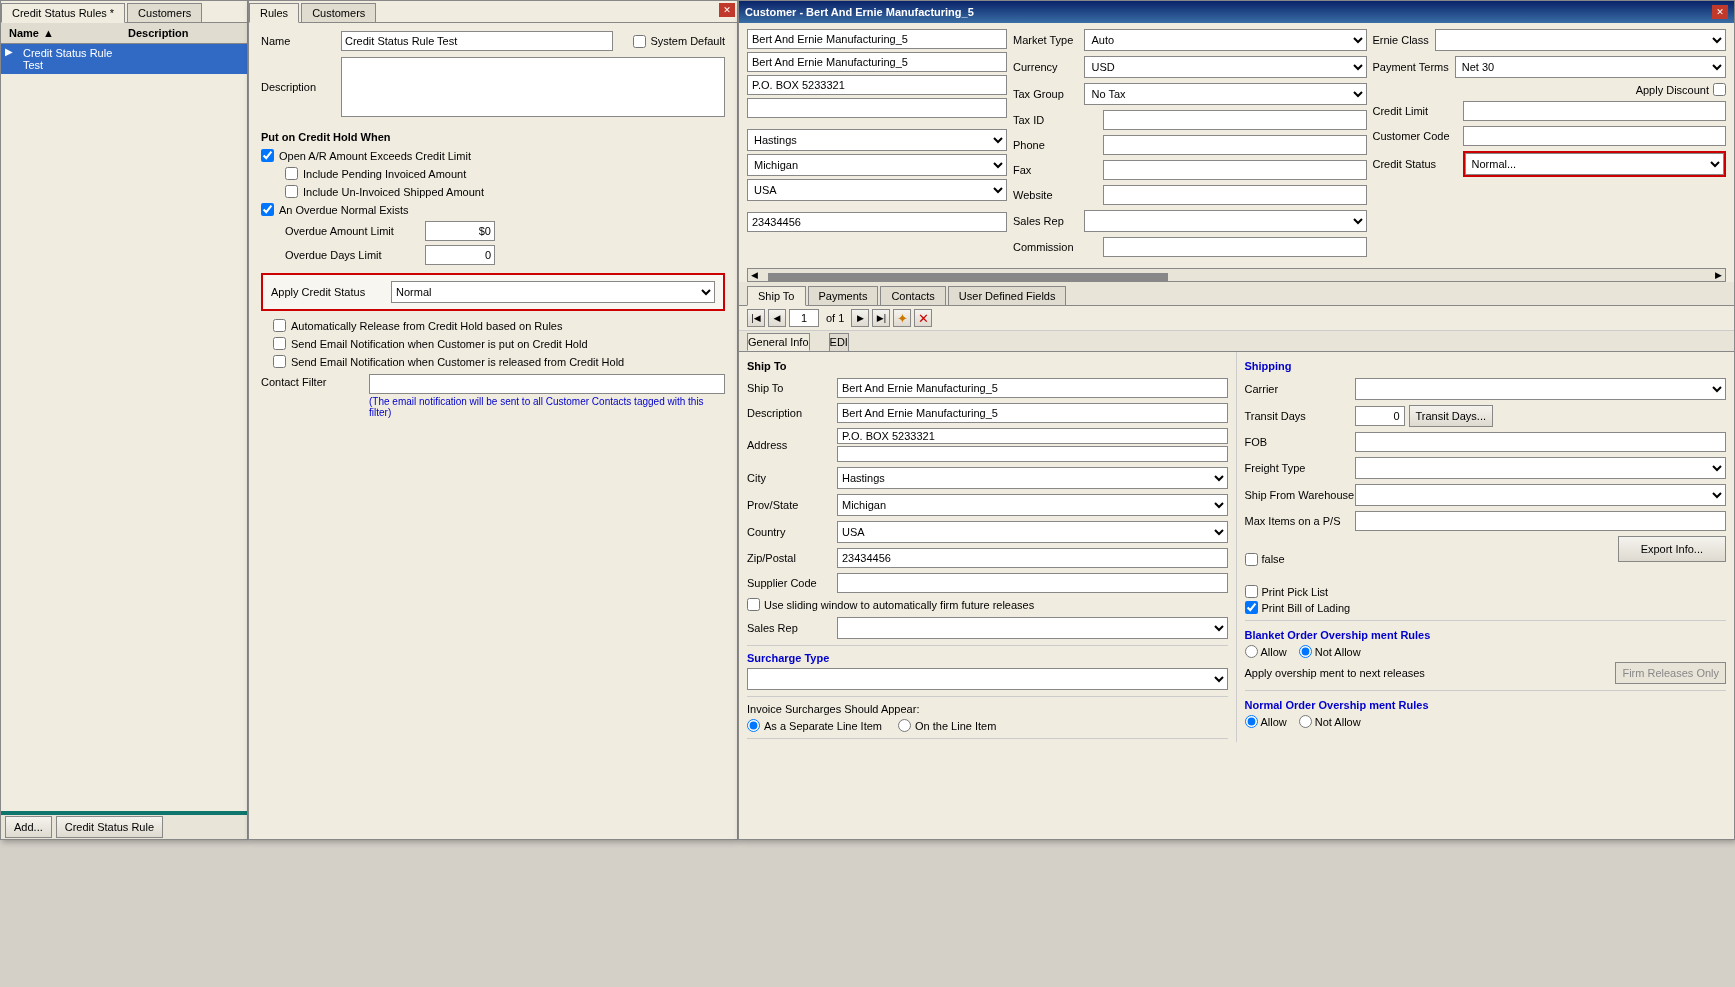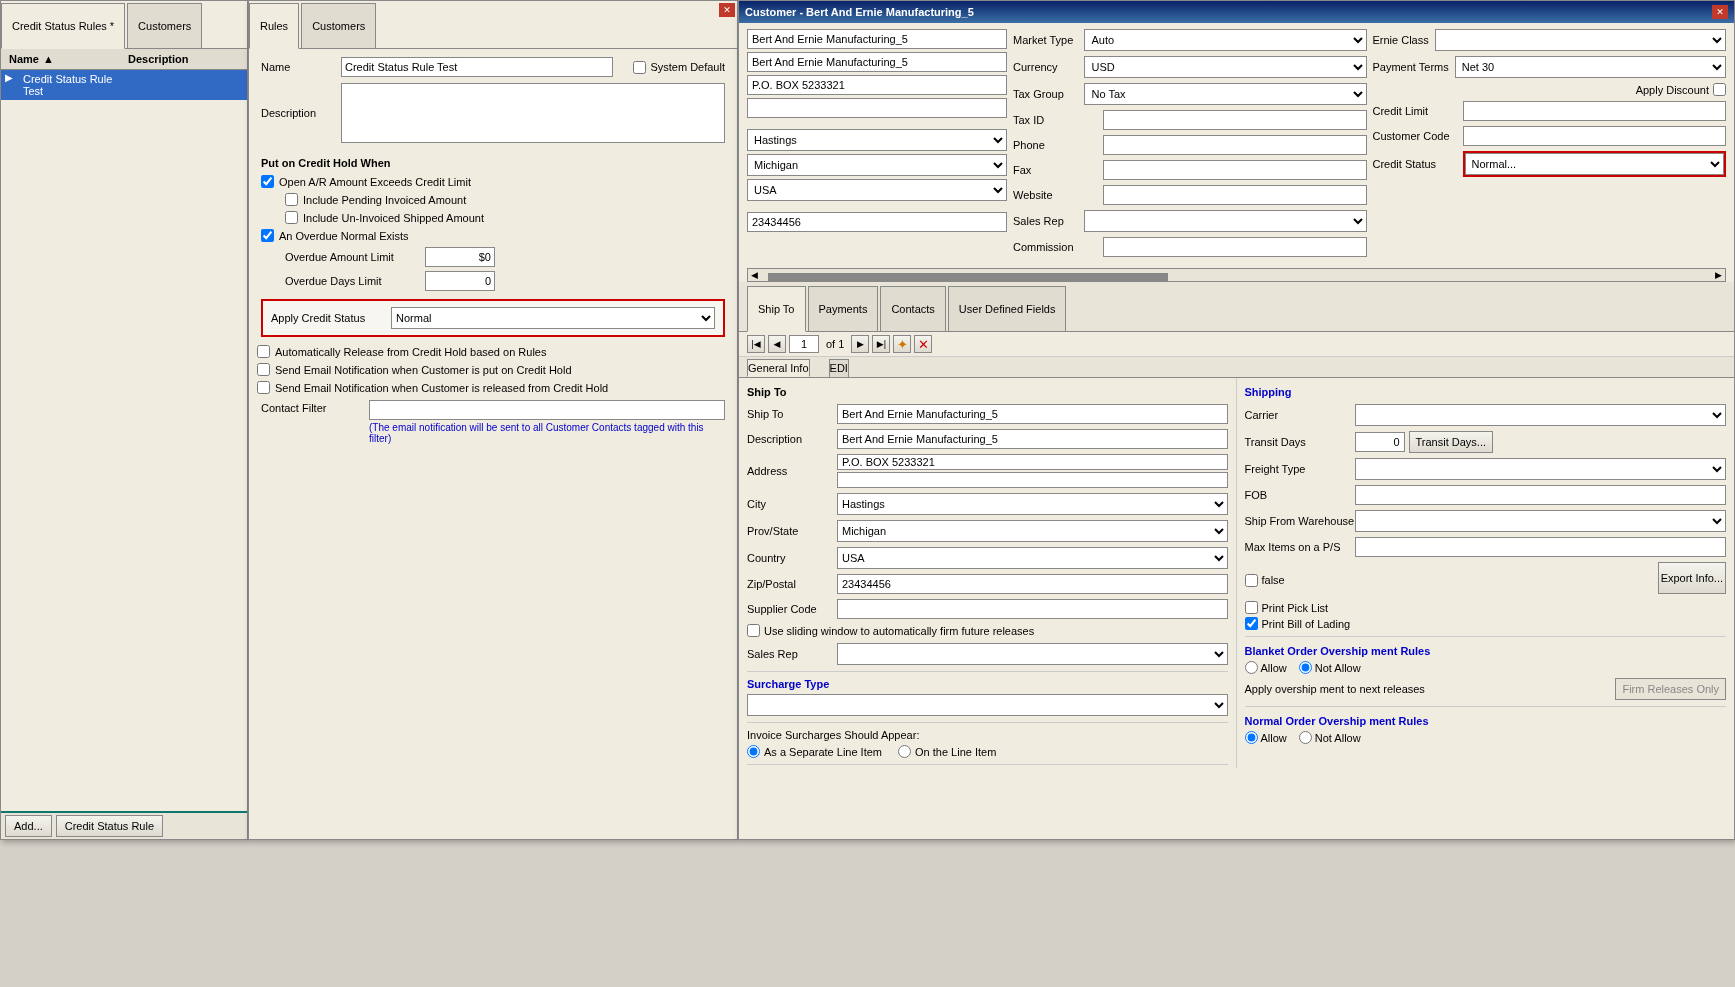"Credit Status Rules *" .tab { padding: 16px 10px -> 3px 10px }
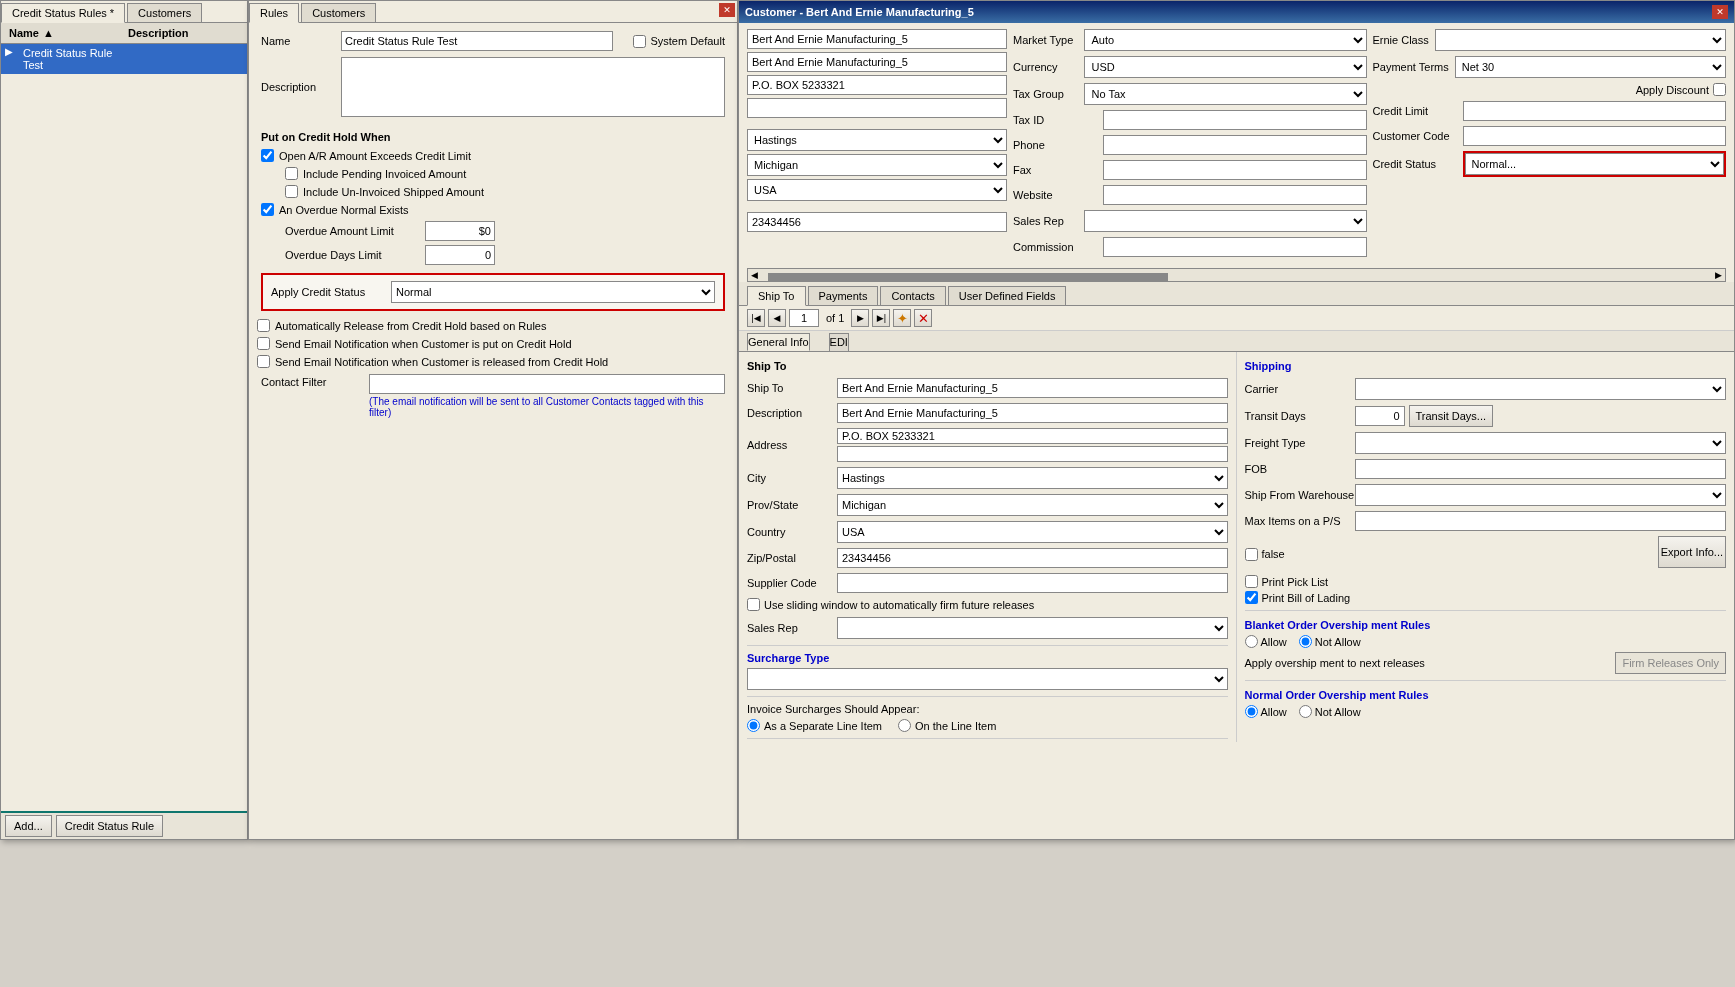"Automatically Release from Credit Hold" div { padding: 0 8px -> 0 24px }
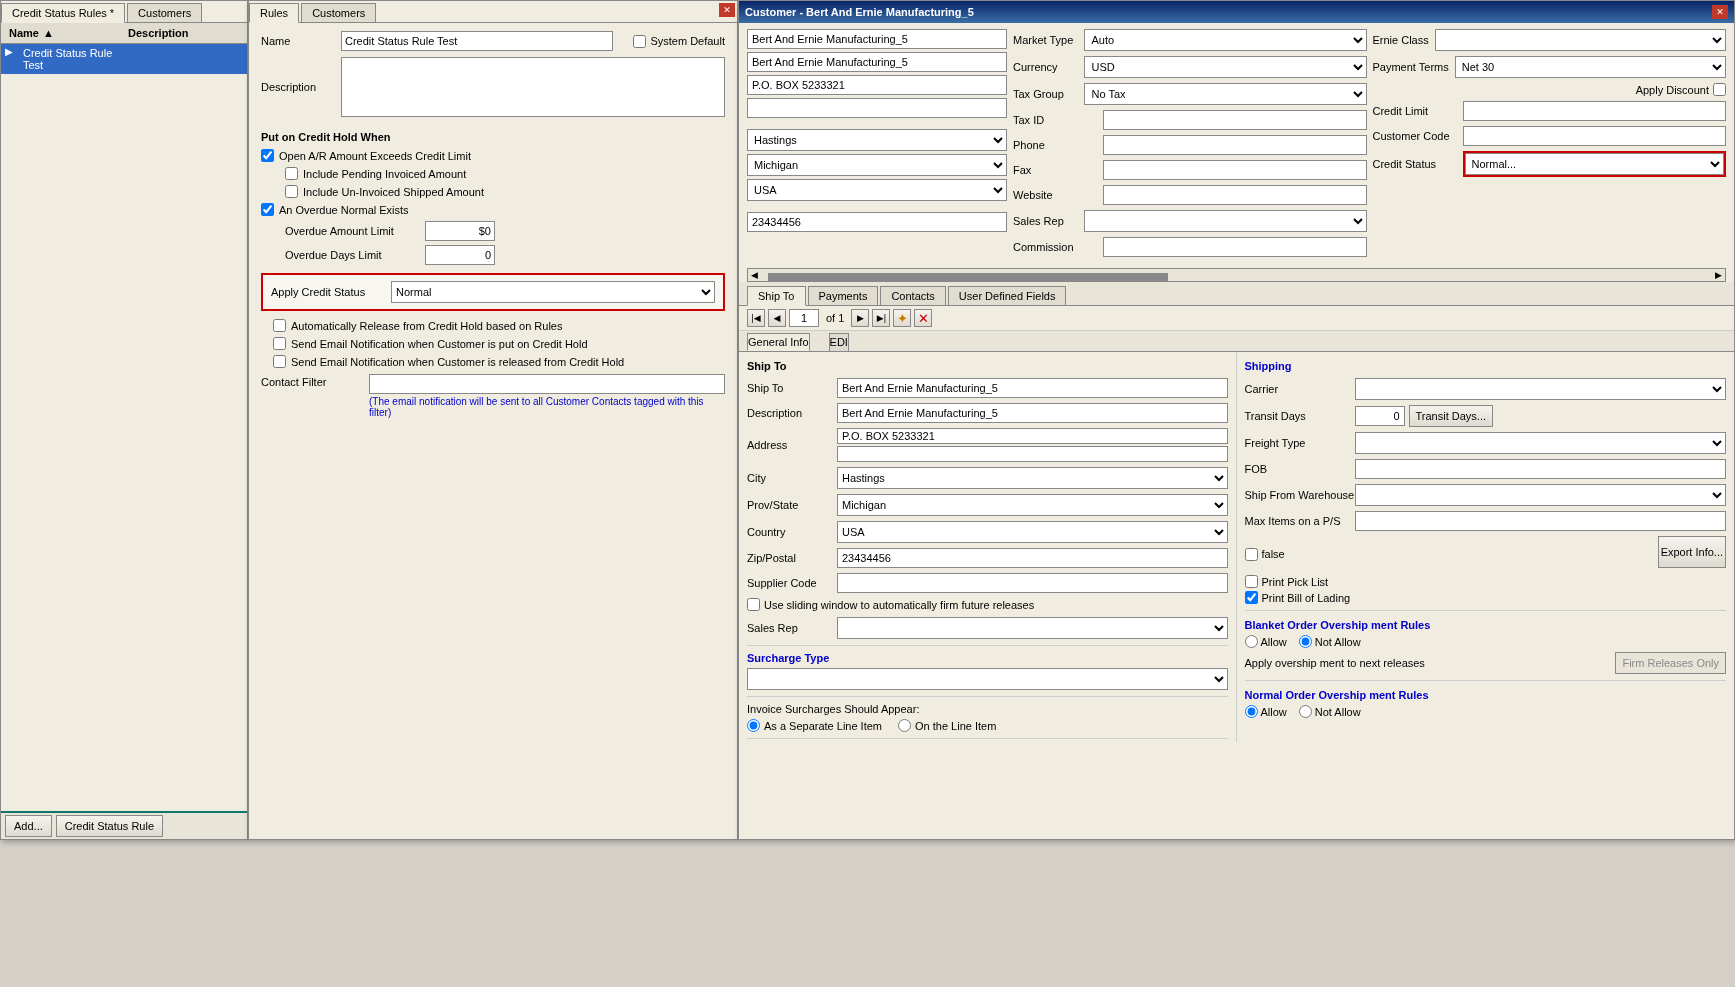"Freight Type" div.ship-field-row { order: before "FOB" -> after "FOB" }
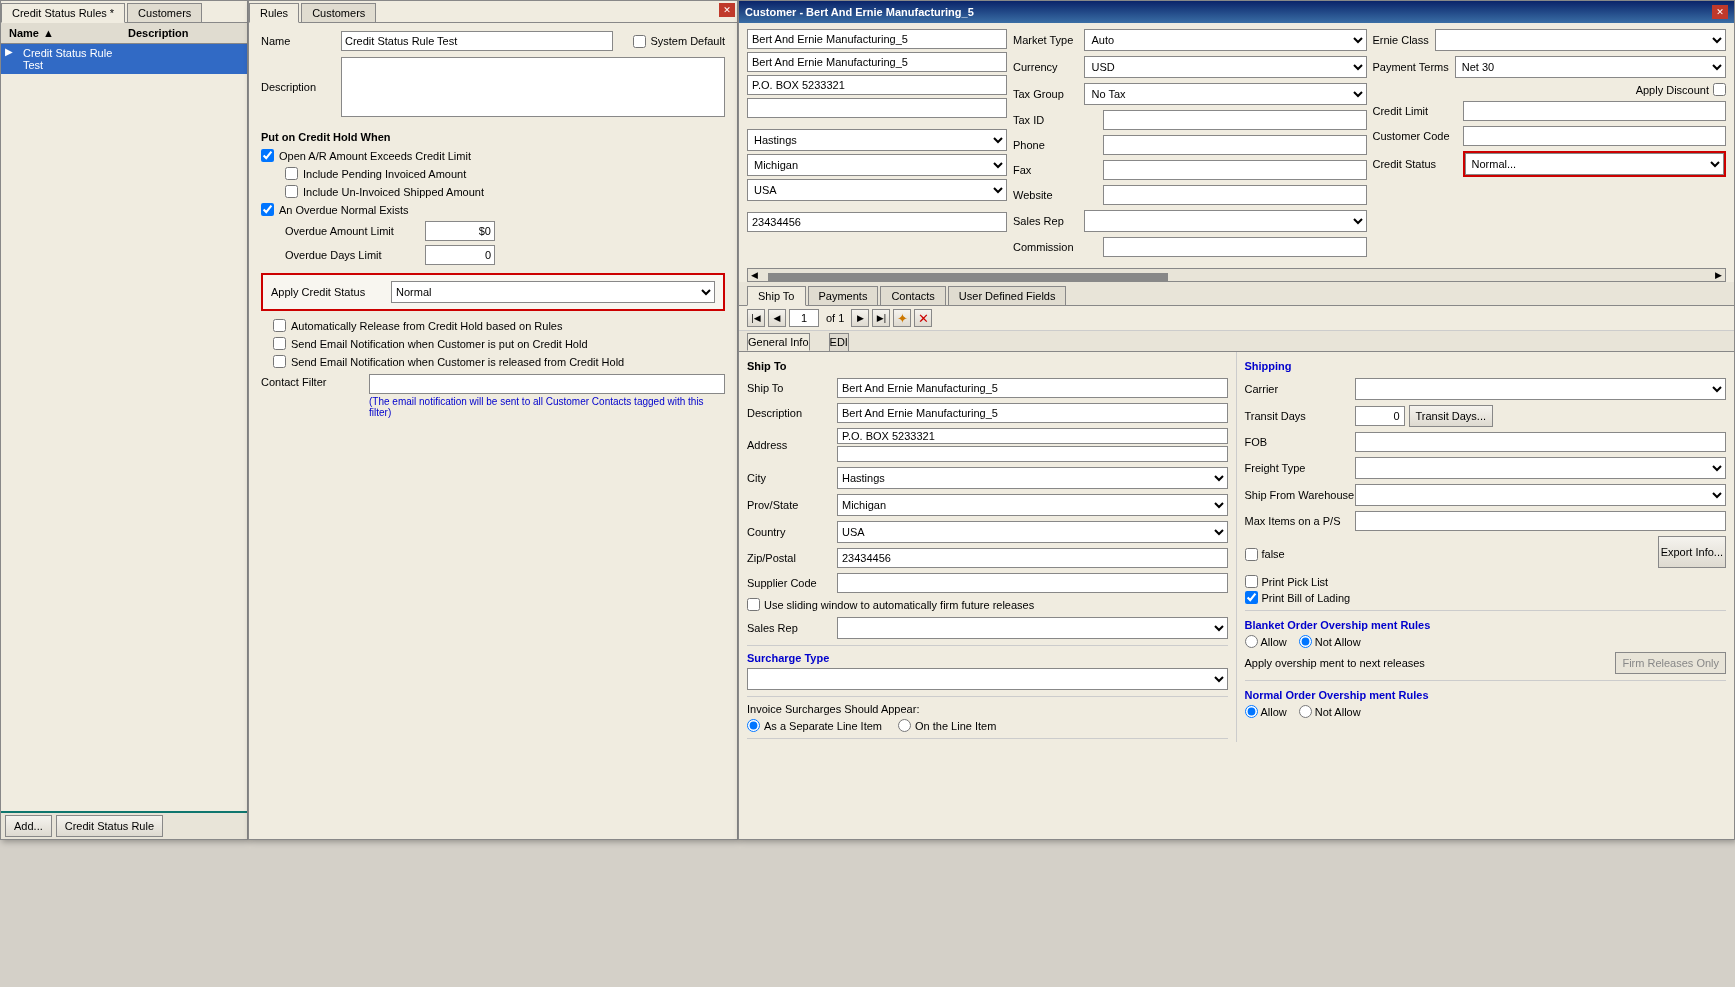"Export Info..." .export-btn { height: 32px -> 26px; margin-bottom: 4px -> 20px; padding: 0 2px -> 0 22px }
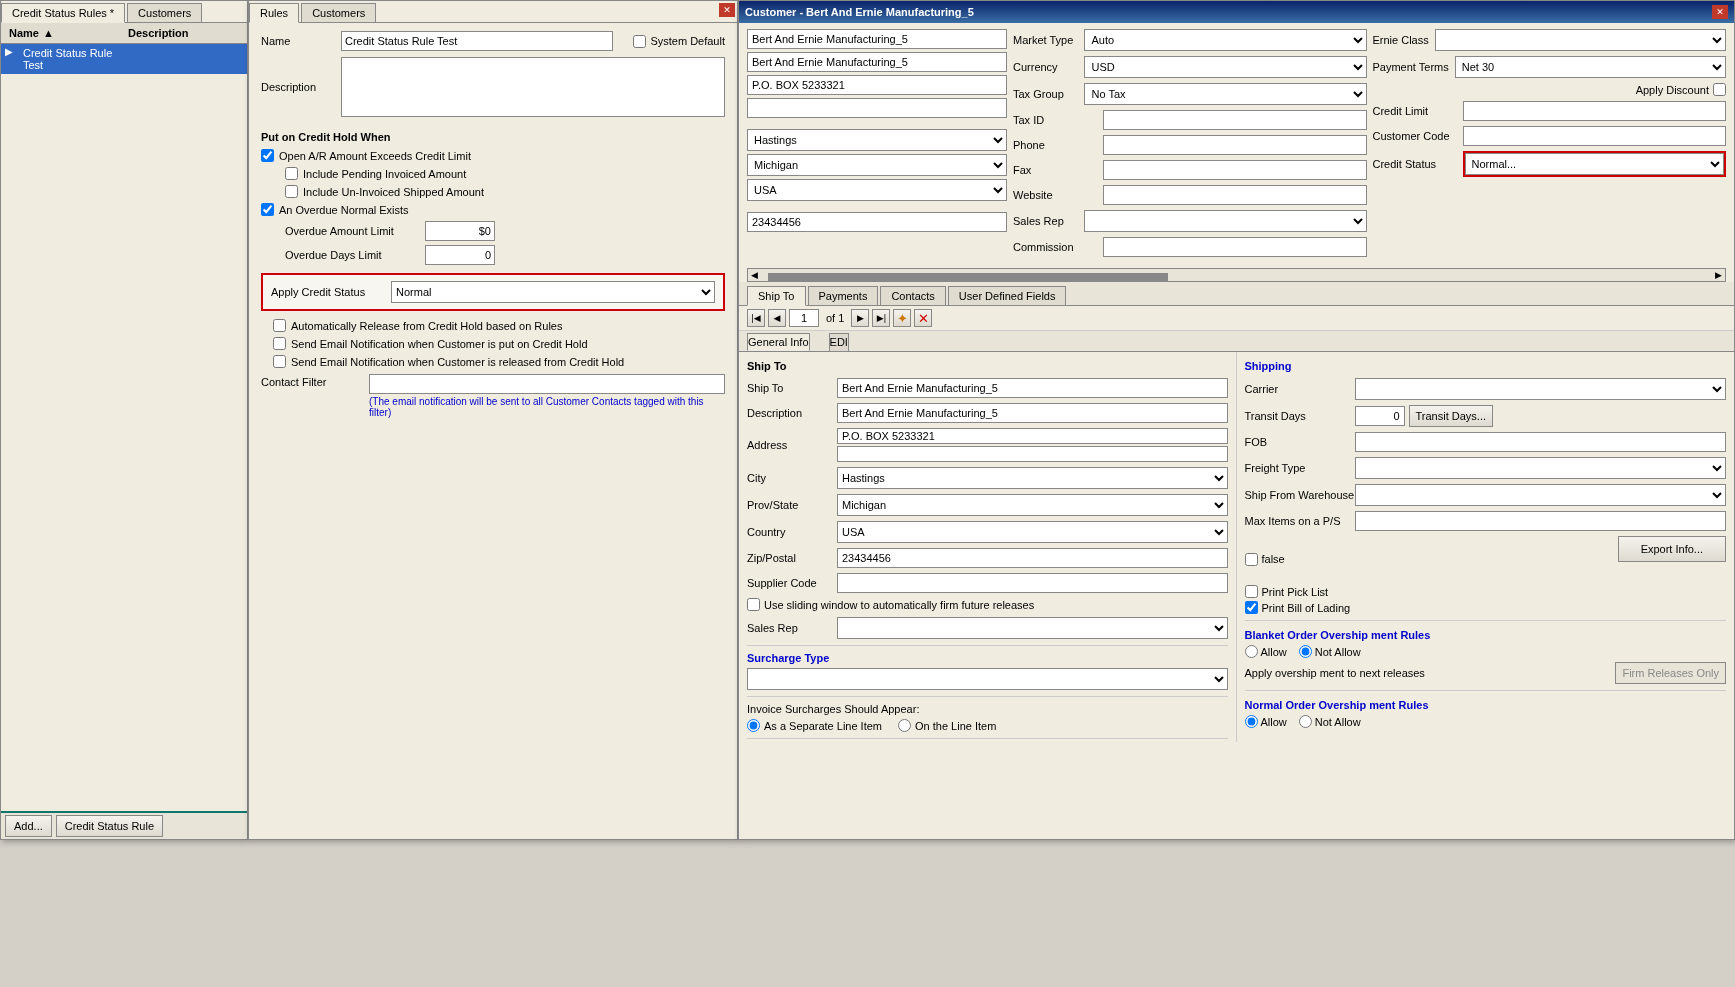"Add..." .bottom-bar { border-top: 2px solid #0f766e -> 4px solid #0f766e }
